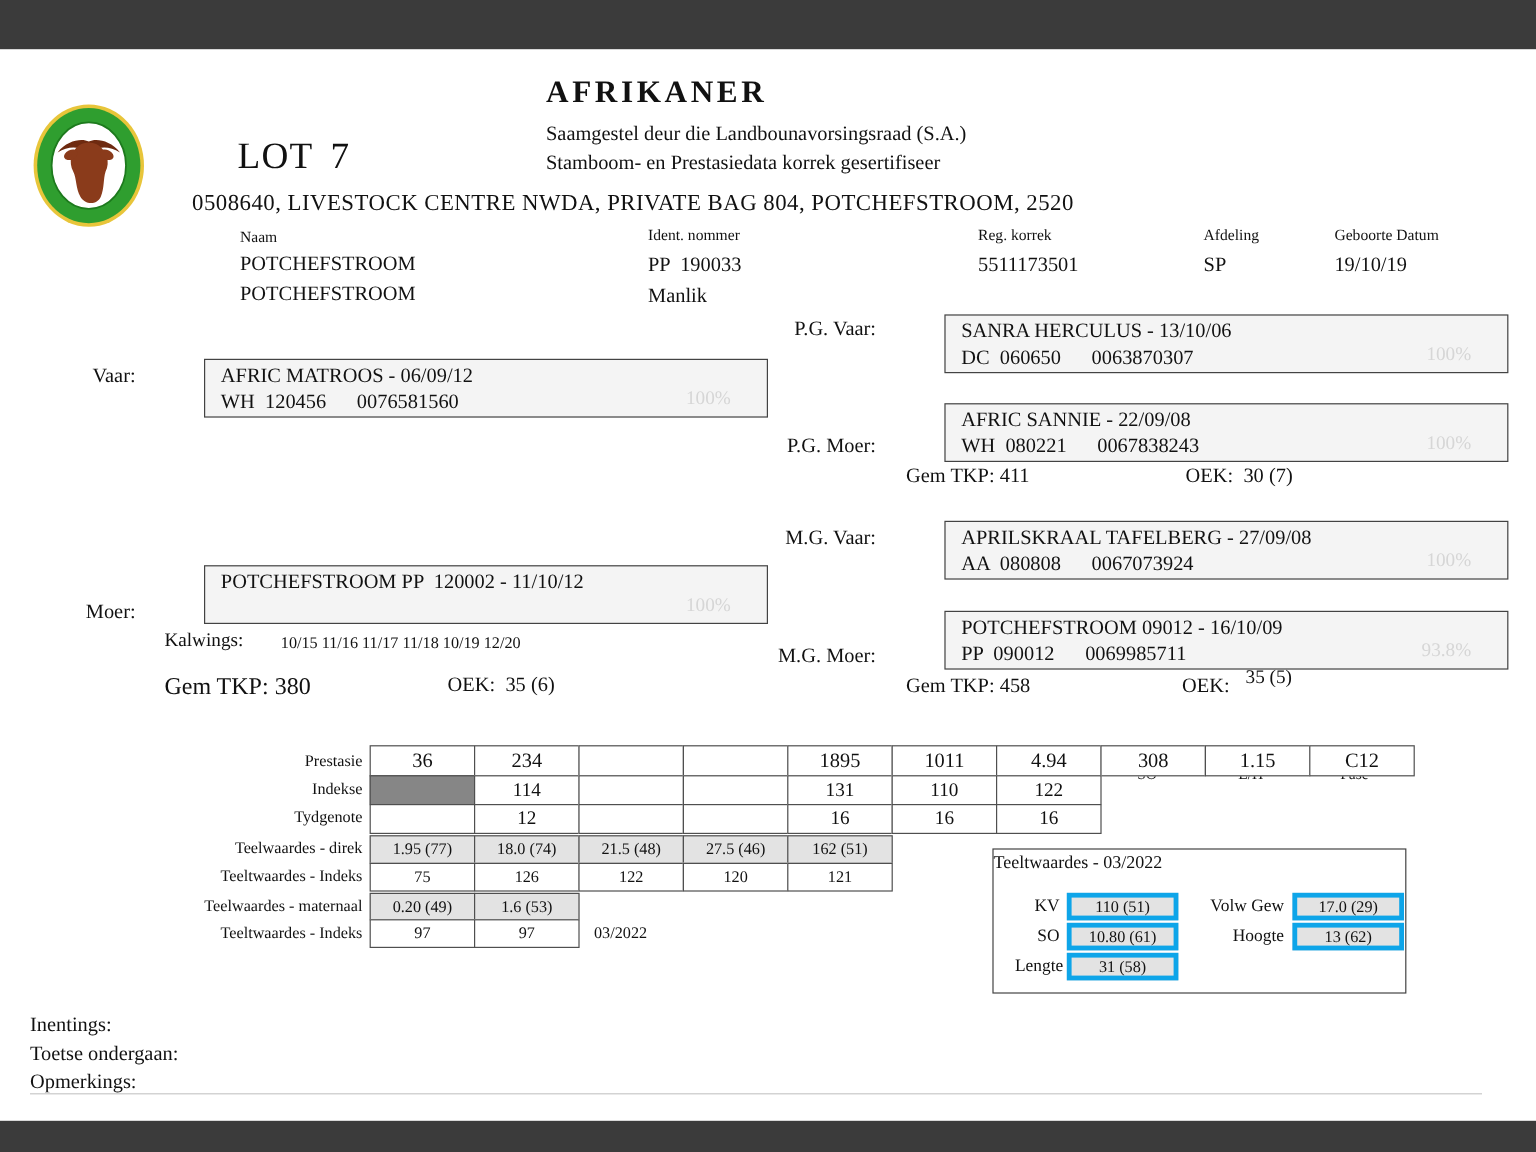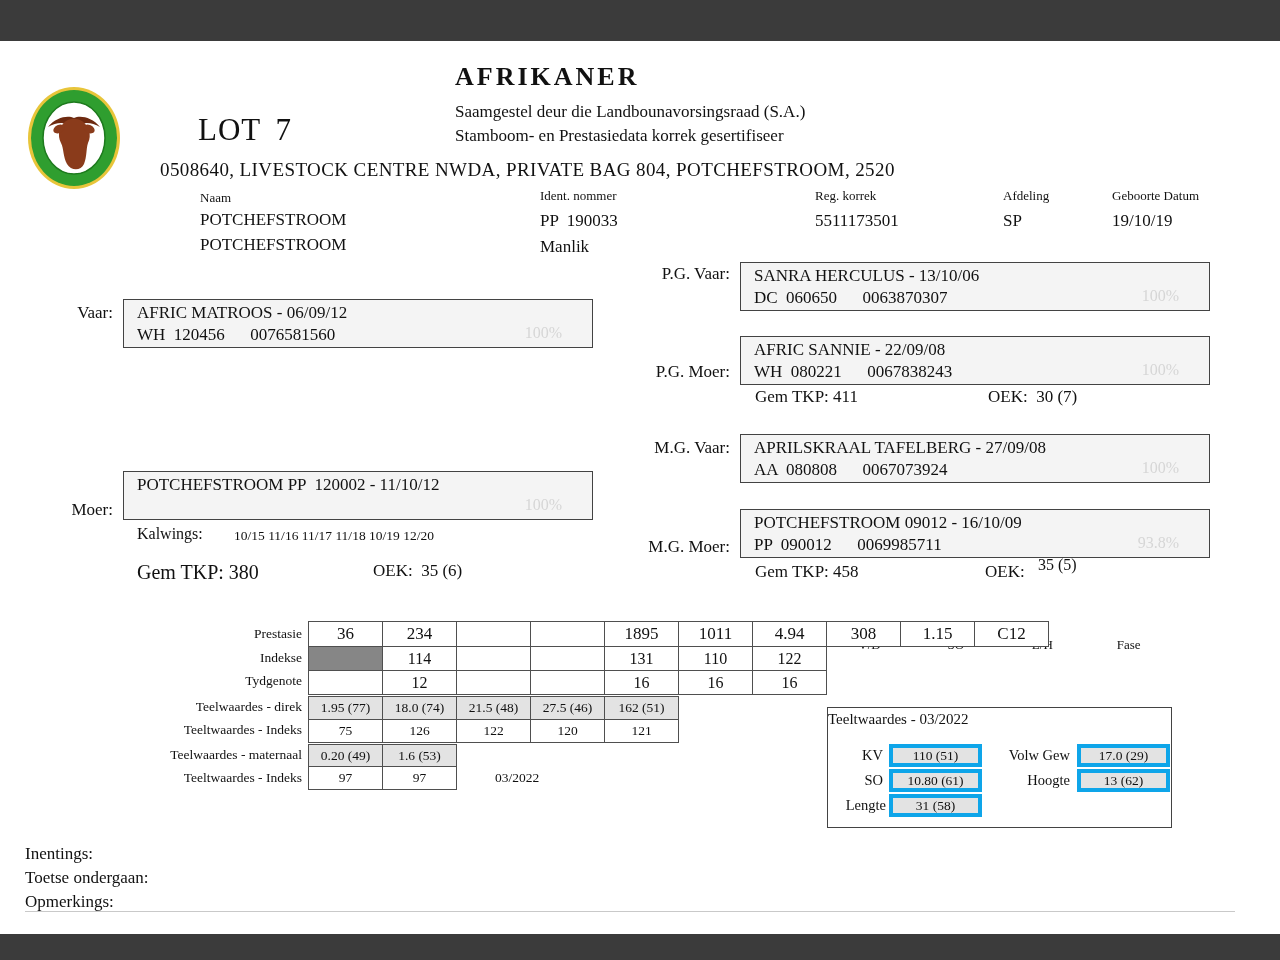"SANRA HERCULUS - 13/10/06" .pbox { margin-left: none -> 47px }
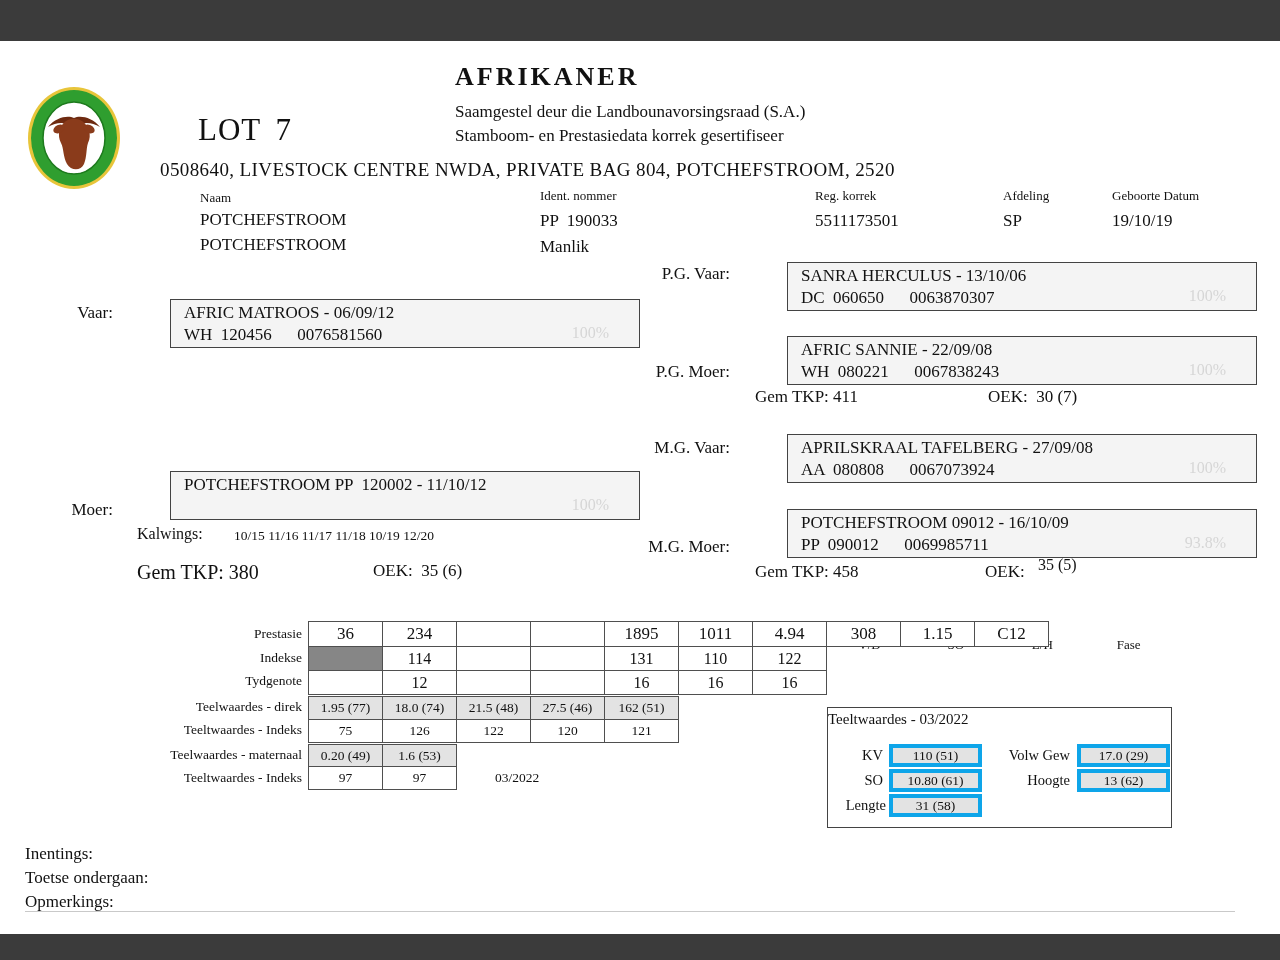"36" .pcell { width: 75px -> 88px }
